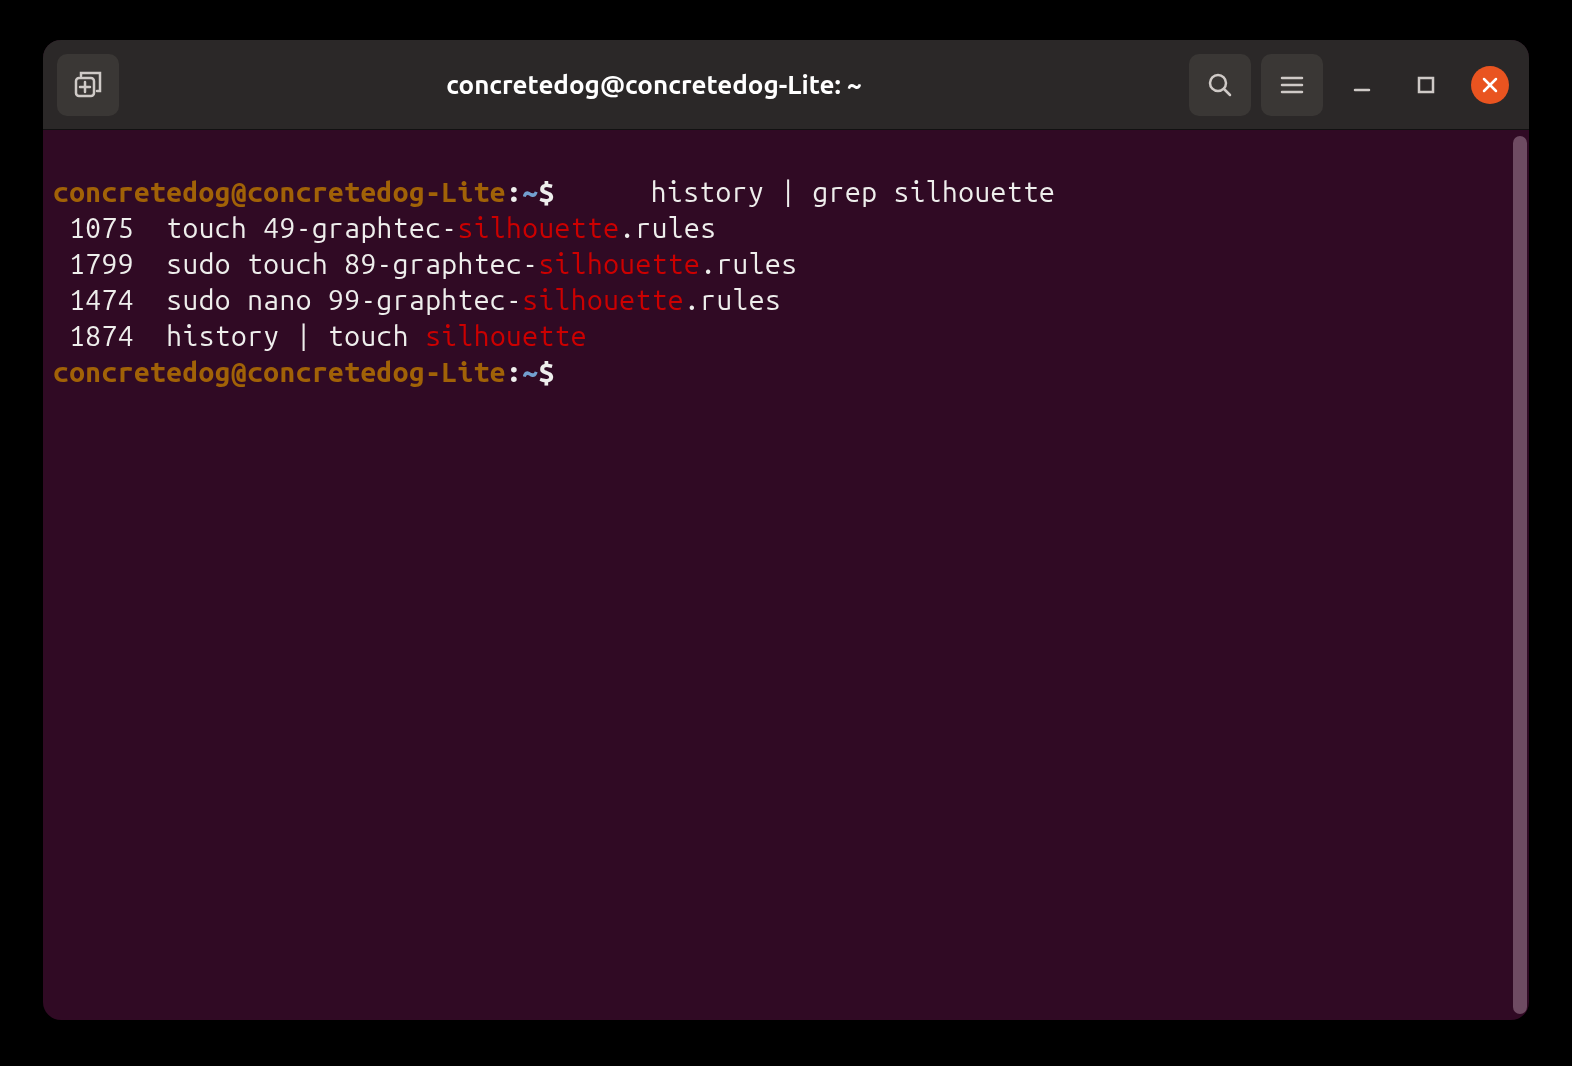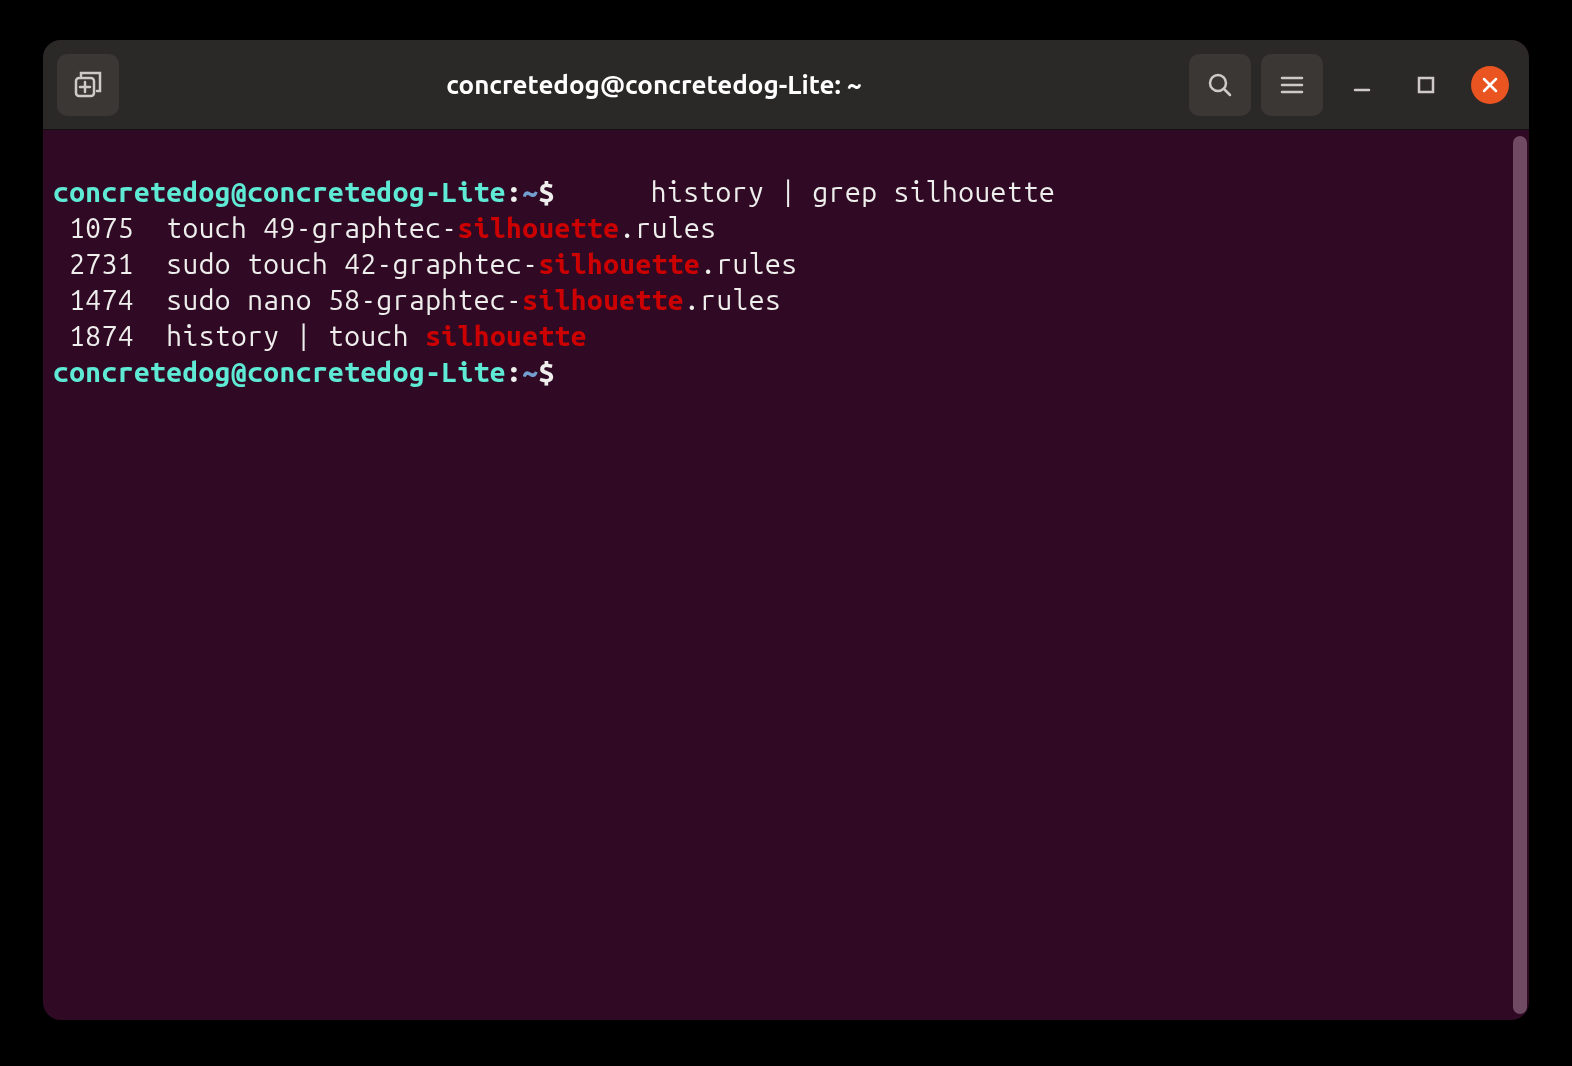"concretedog@concretedog-Lite" .prompt-user { color: #5eead4 -> #a16207 }
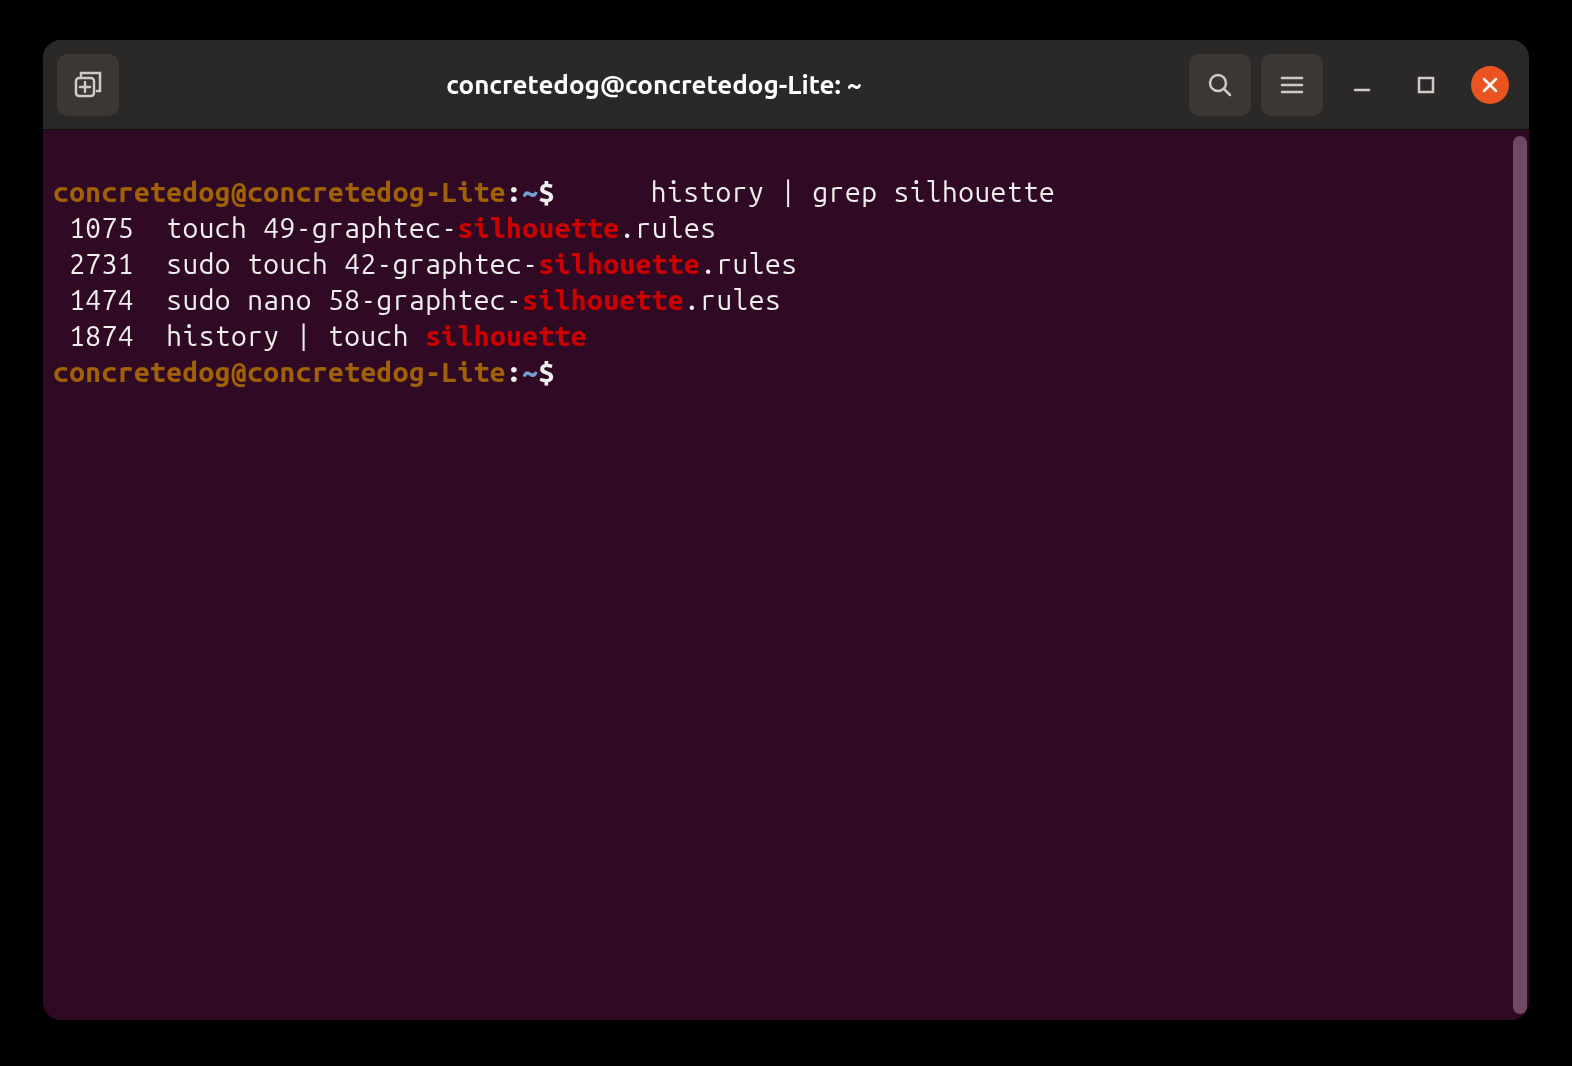"silhouette" .hl { font-weight: bold -> normal }
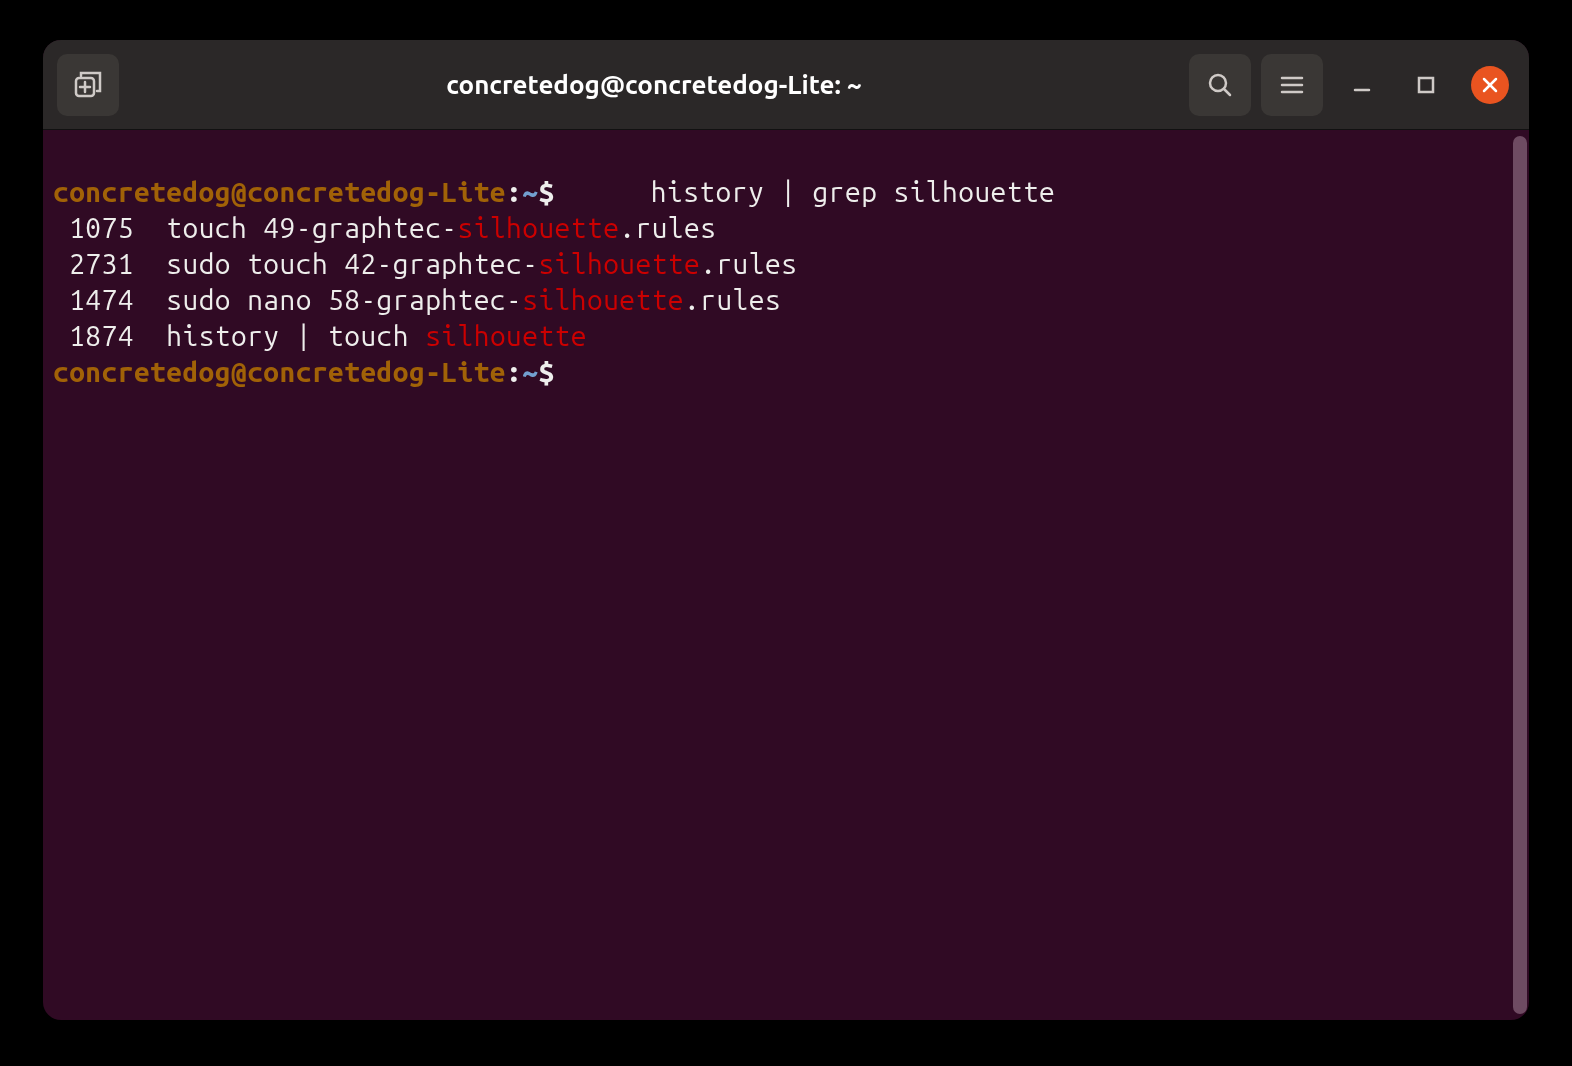"2731" span { text: 2731 -> 1799 }
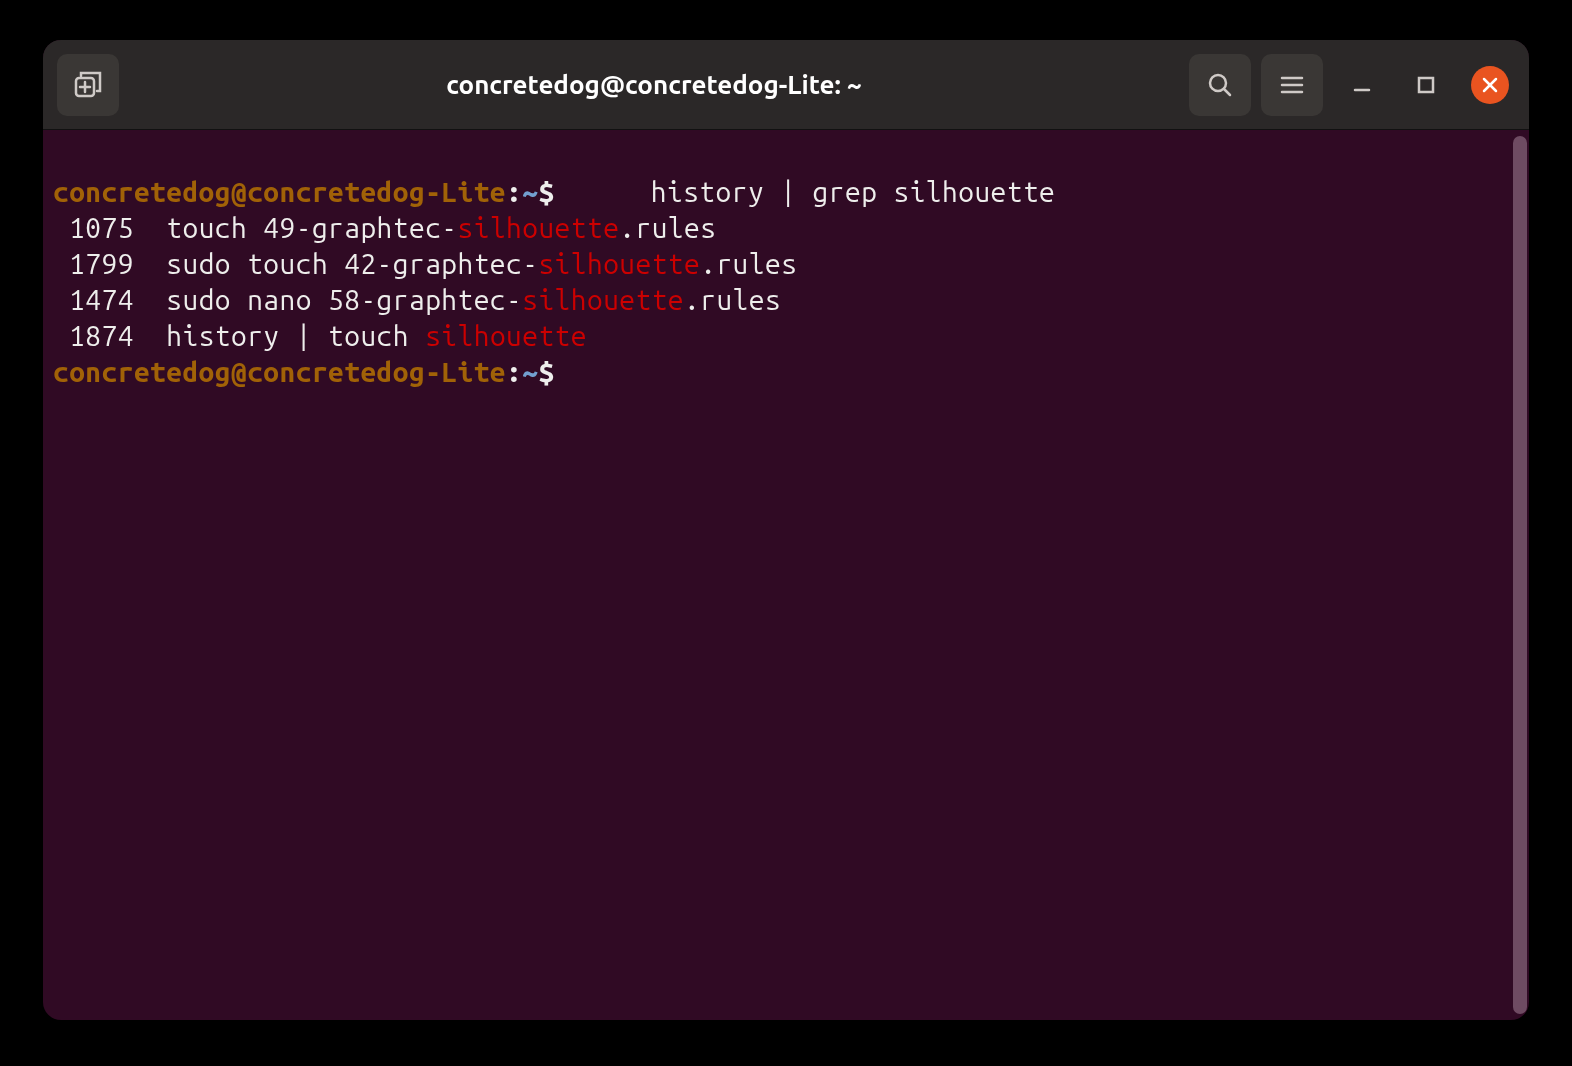"sudo touch 42-graphtec-" span { text: 42-graphtec- -> 89-graphtec- }
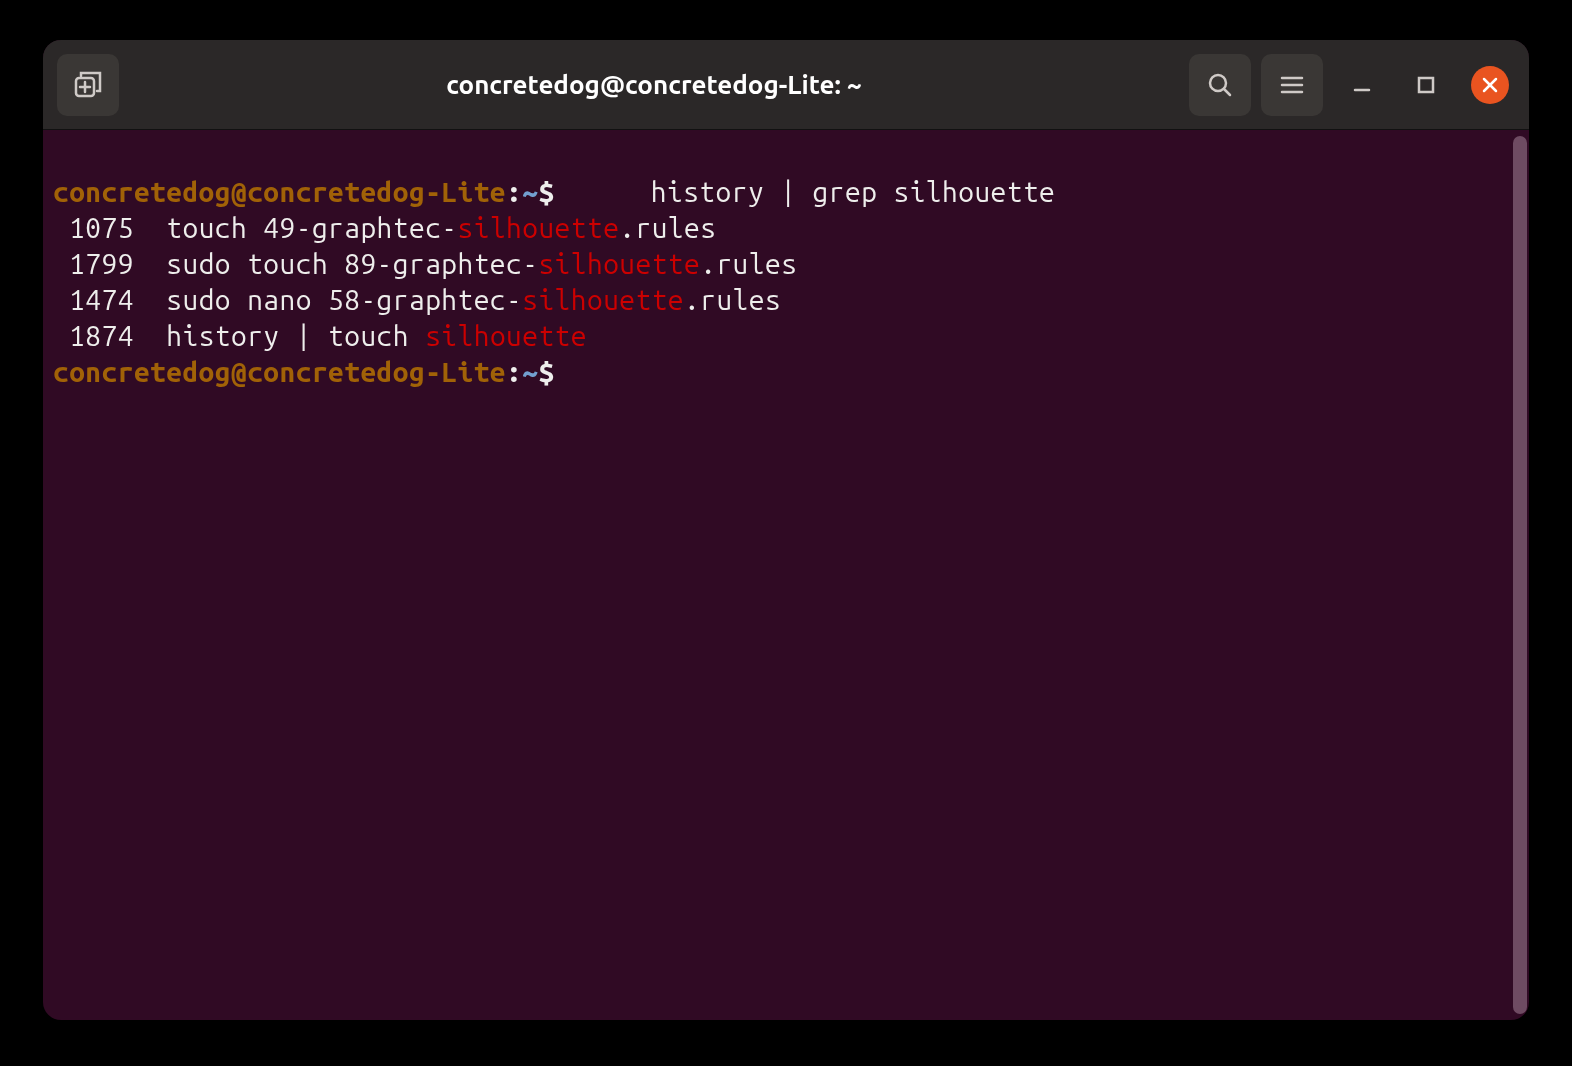"sudo nano 58-graphtec-" span { text: 58-graphtec- -> 99-graphtec- }
